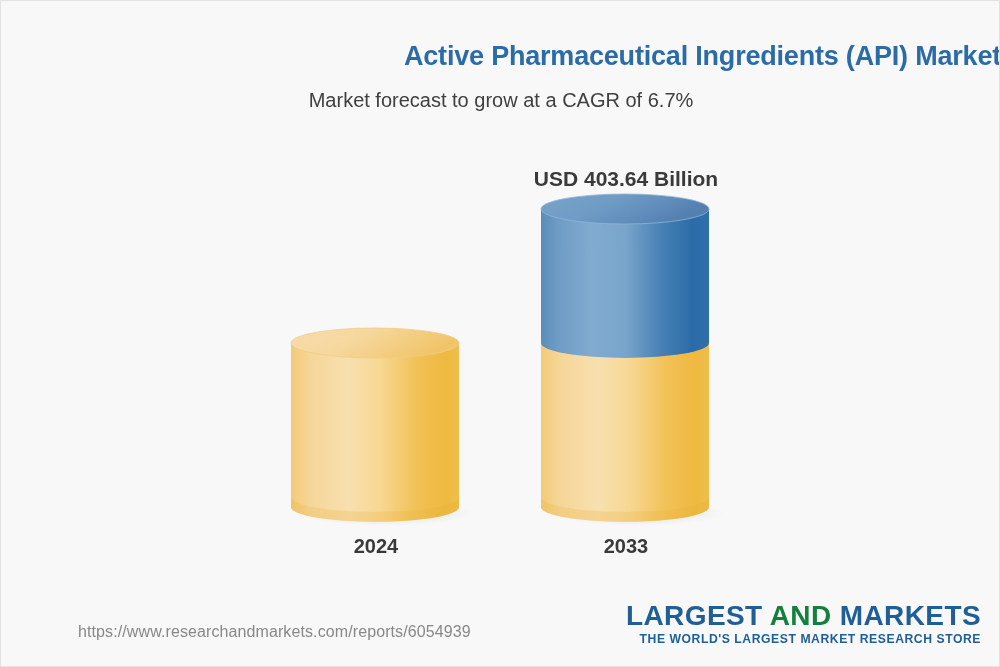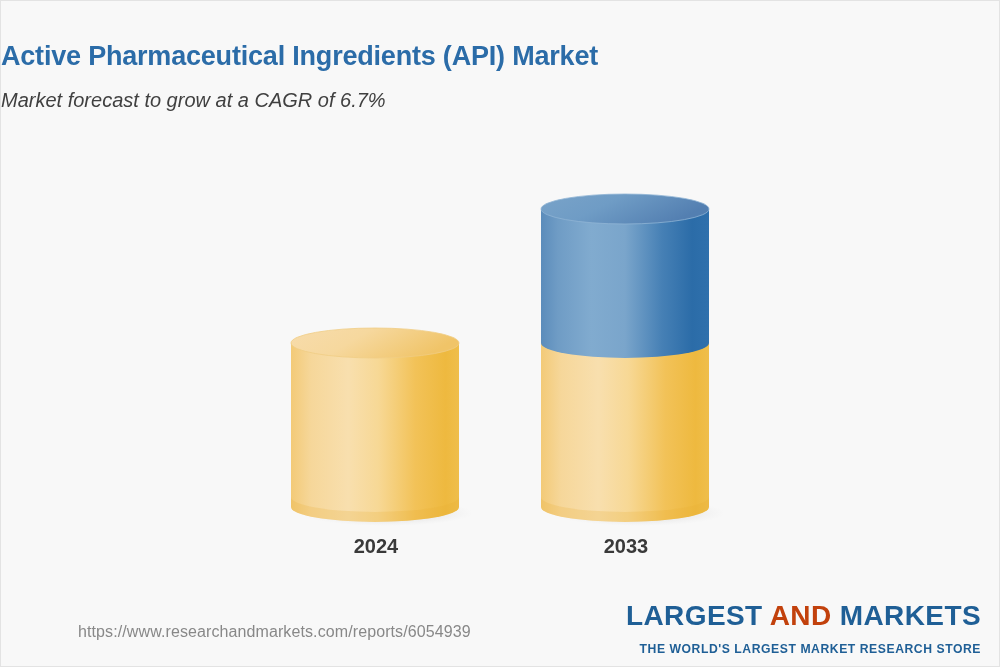"Active Pharmaceutical Ingredients (API)" #chart-title { text-align: left -> right }
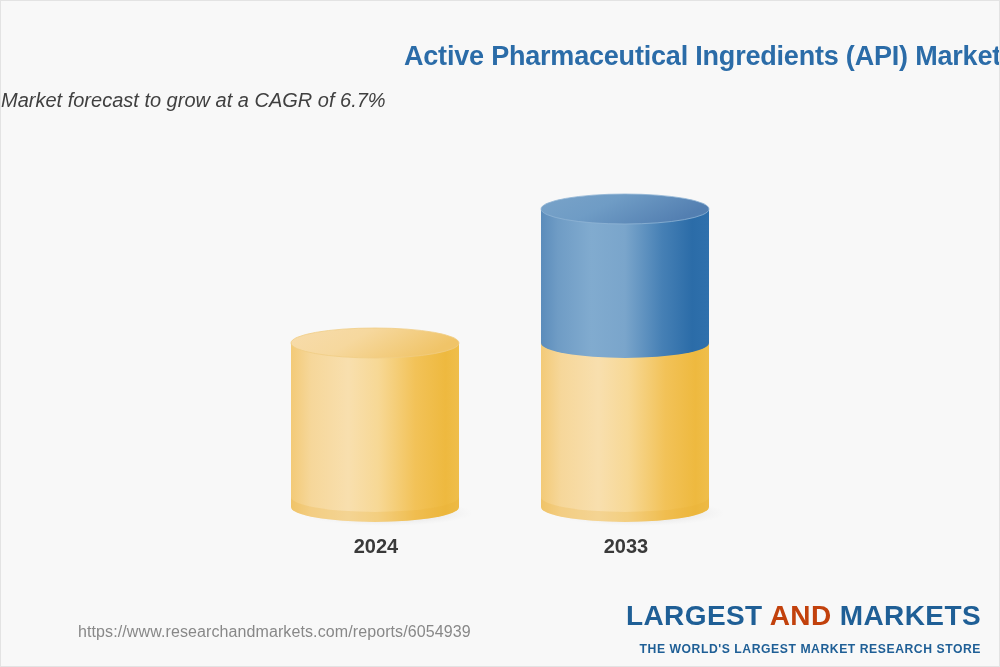"Market forecast to grow at" #chart-subtitle { font-style: italic -> none; text-align: left -> center }
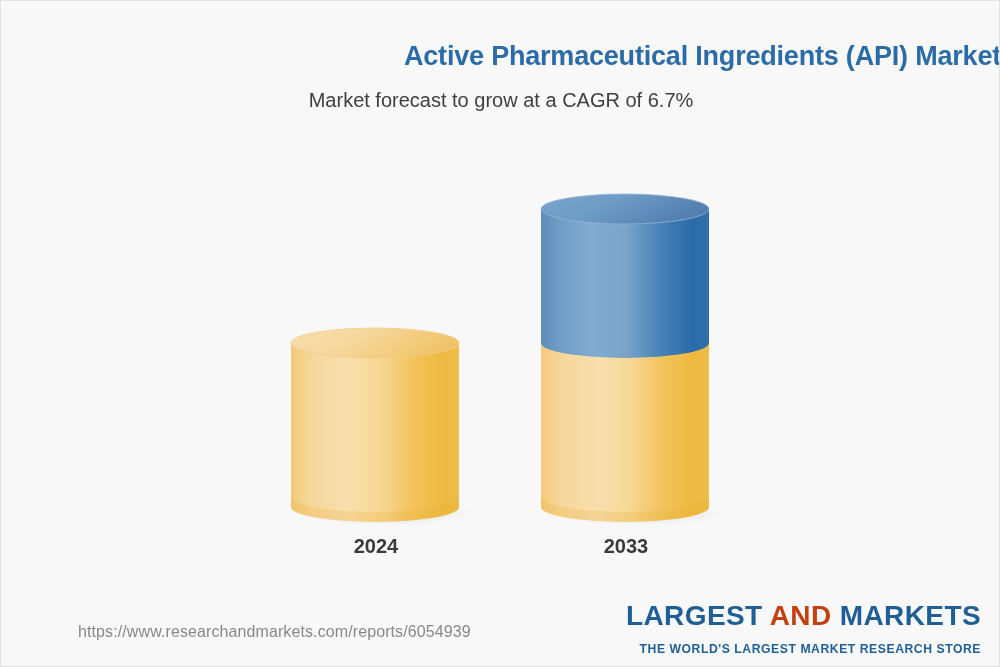"USD 403.64 Billion" div.value-label { html: none -> <div>USD 403.64 Billion</div> }
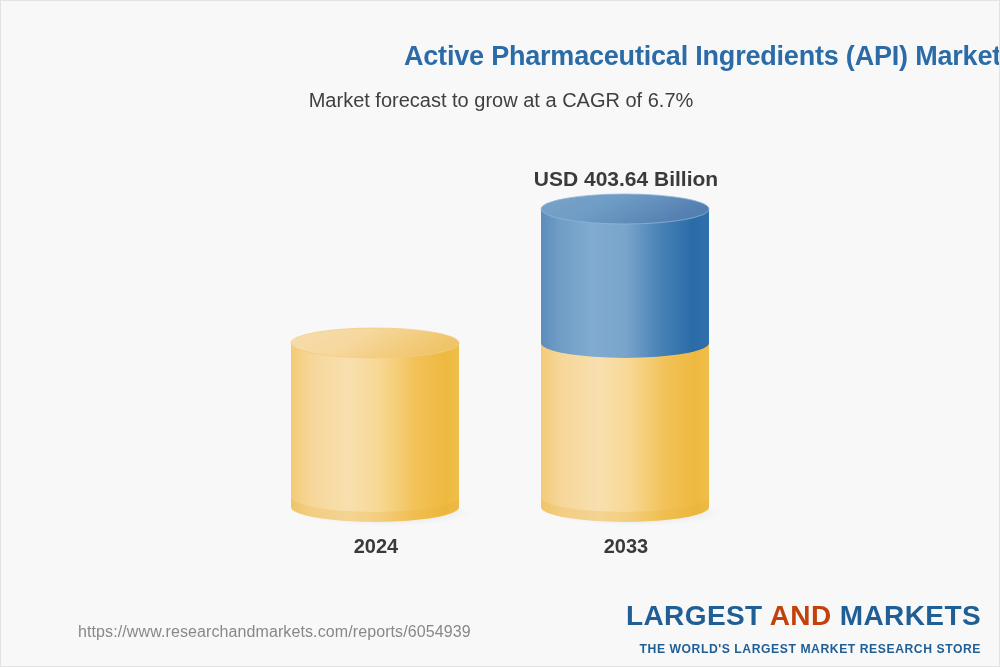"AND" #logo-wordmark .and { color: #c2410c -> #15803d }
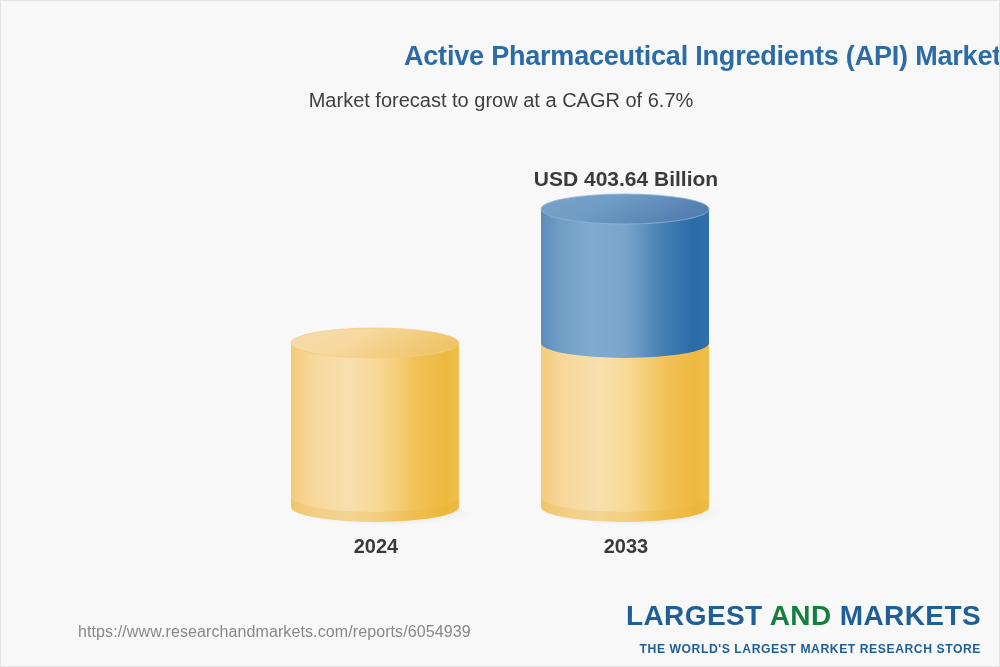"THE WORLD'S LARGEST MARKET RESEARCH" #logo-tagline { margin-top: 12px -> 2px }
